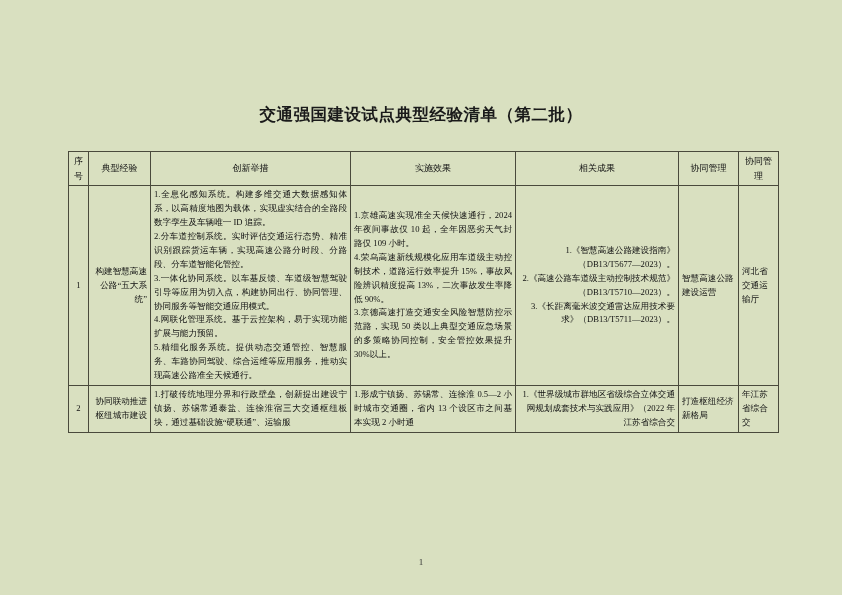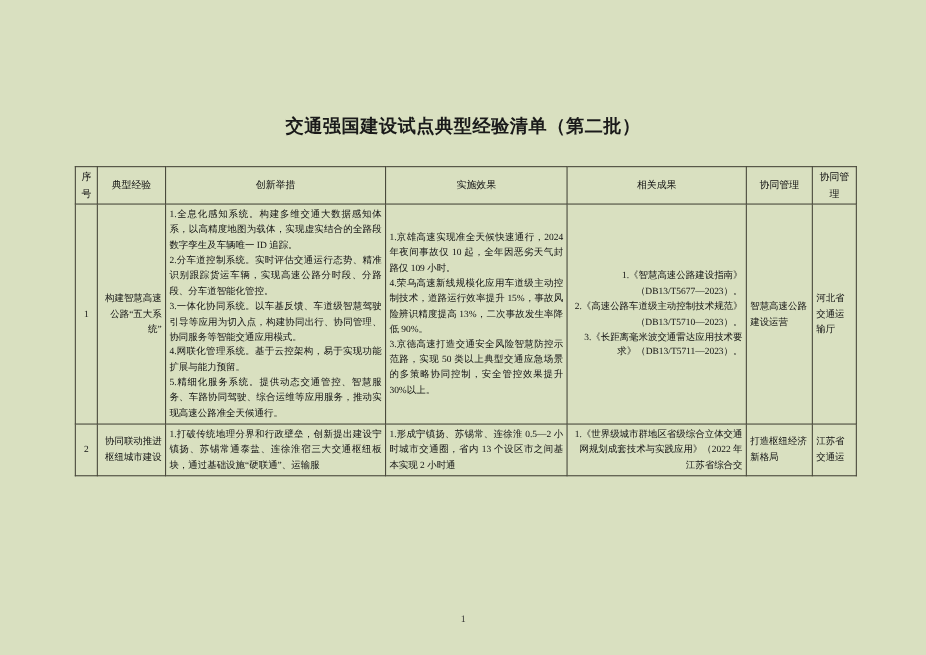"江苏省交通运" td.cell-org { text: 江苏省交通运 -> 年江苏省综合交 }
